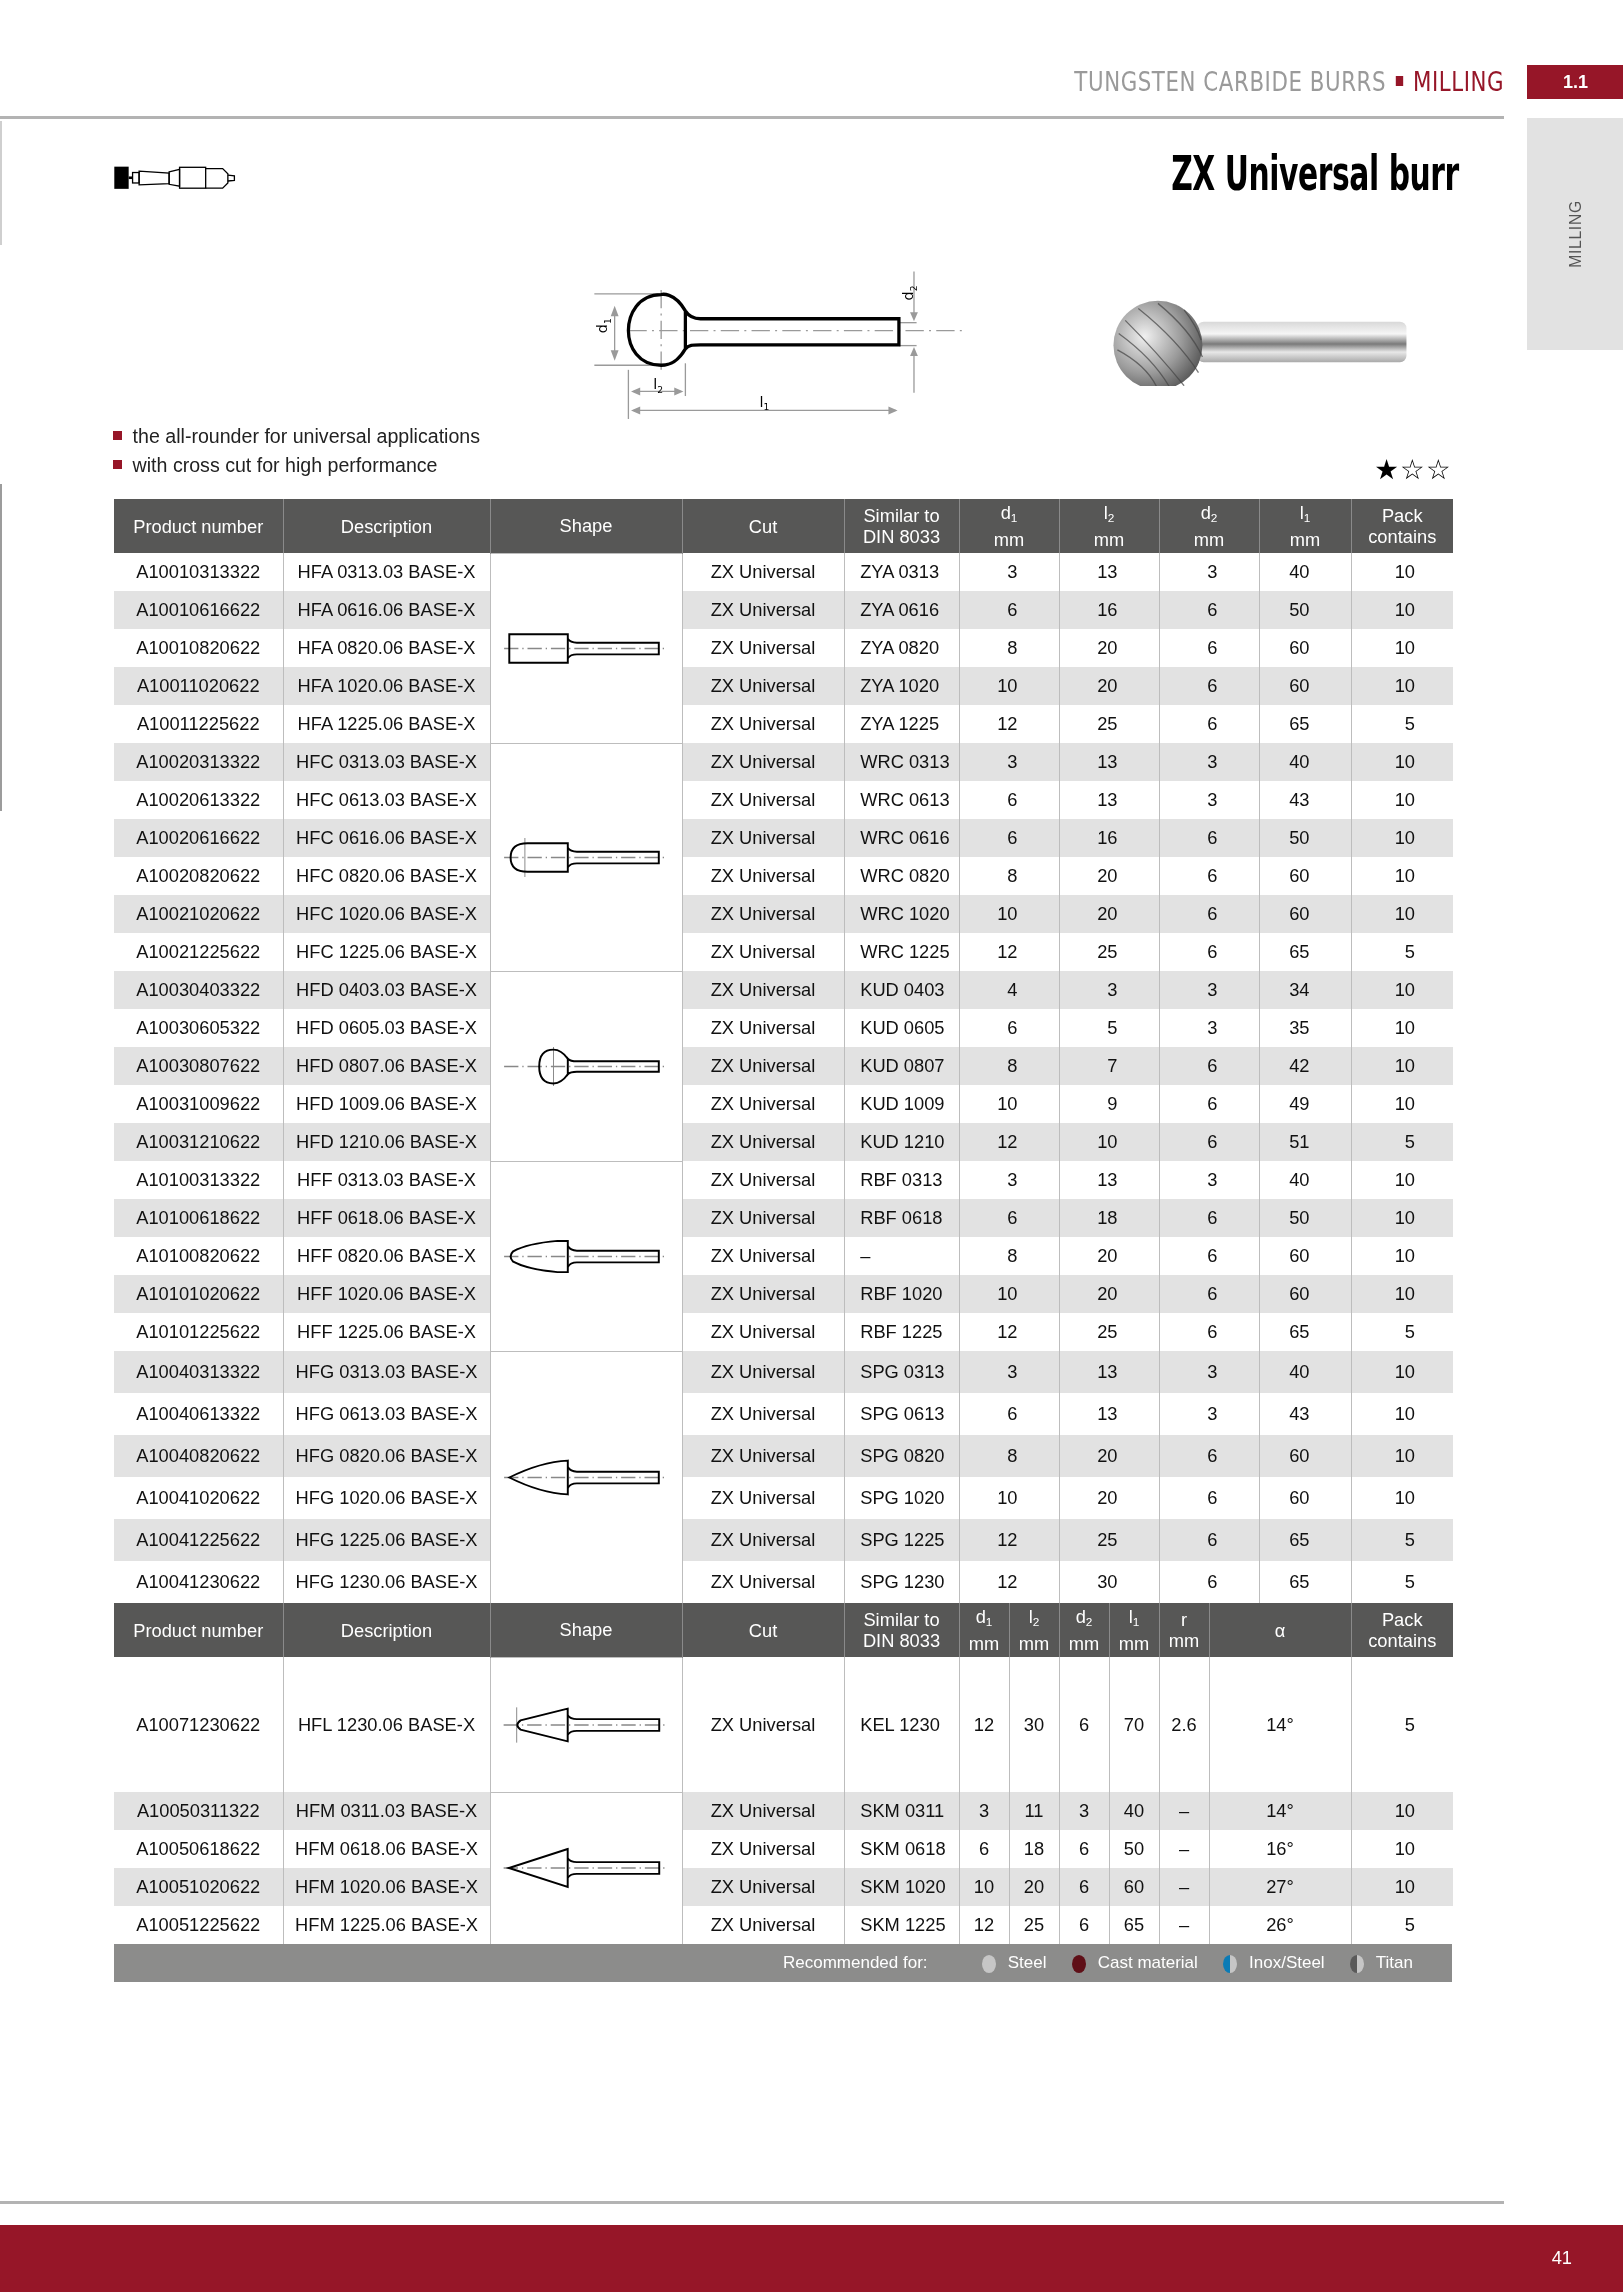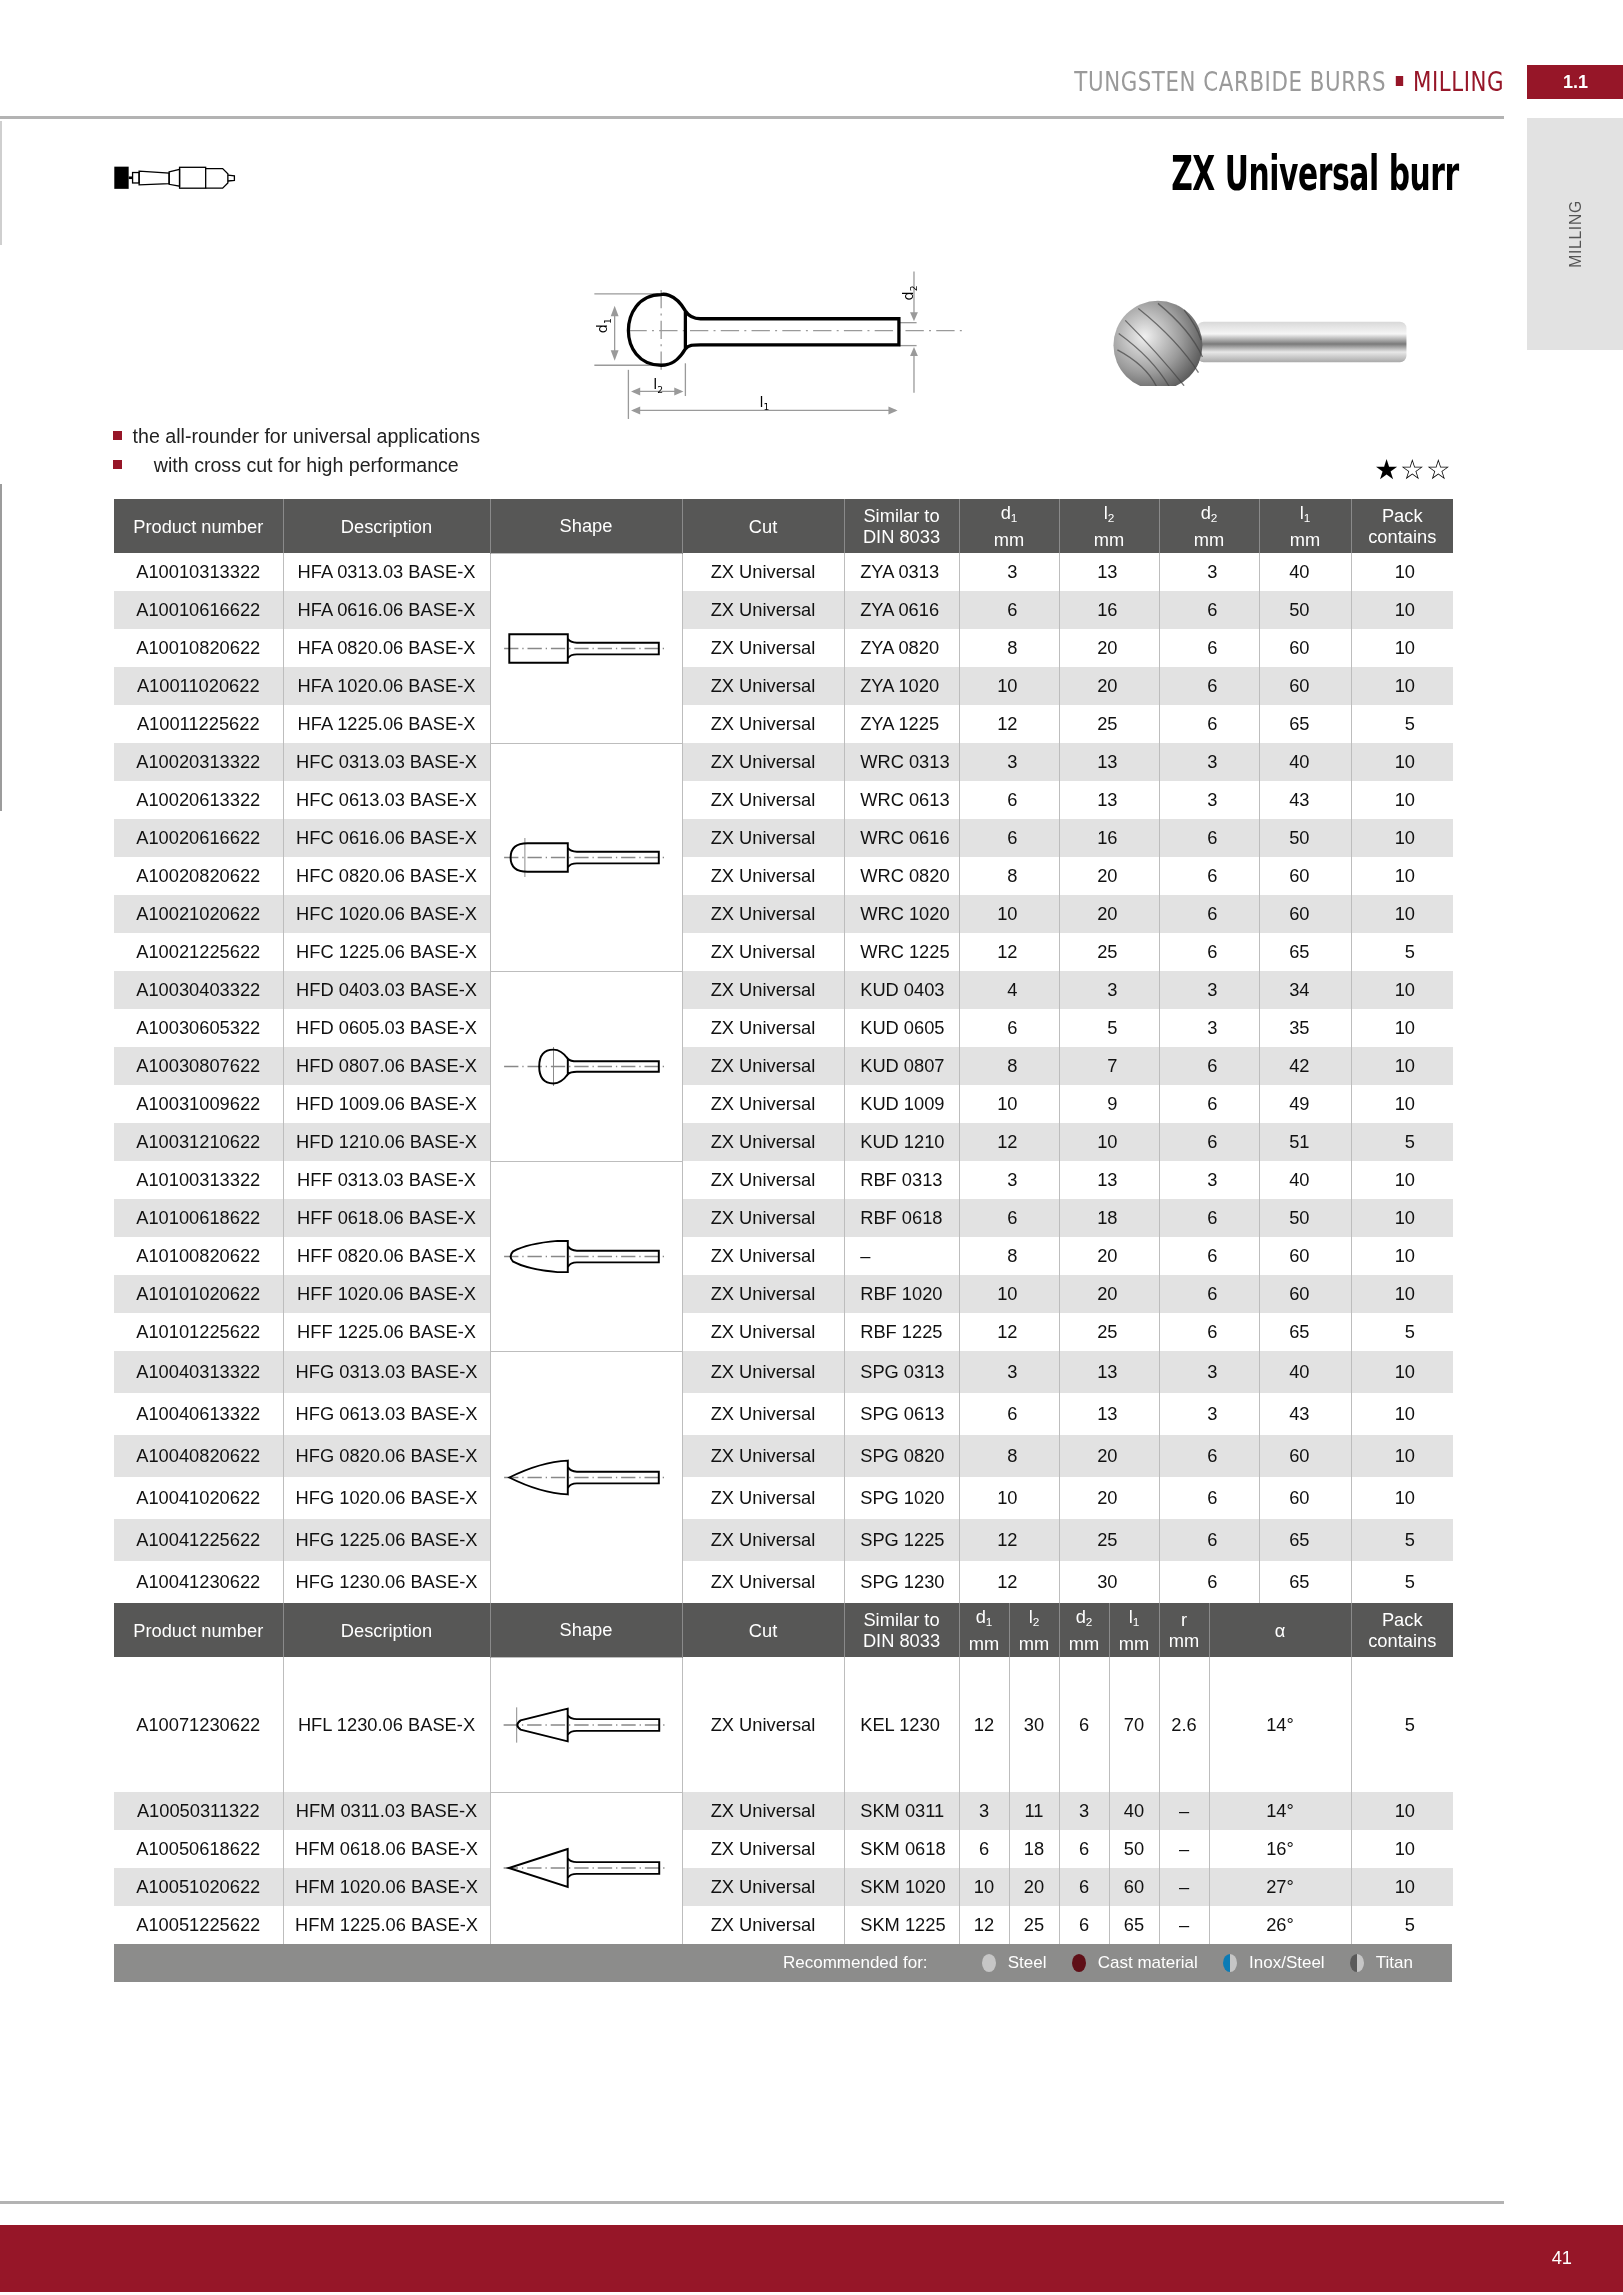"the all-rounder for universal" .bullets { text-align: center -> none }
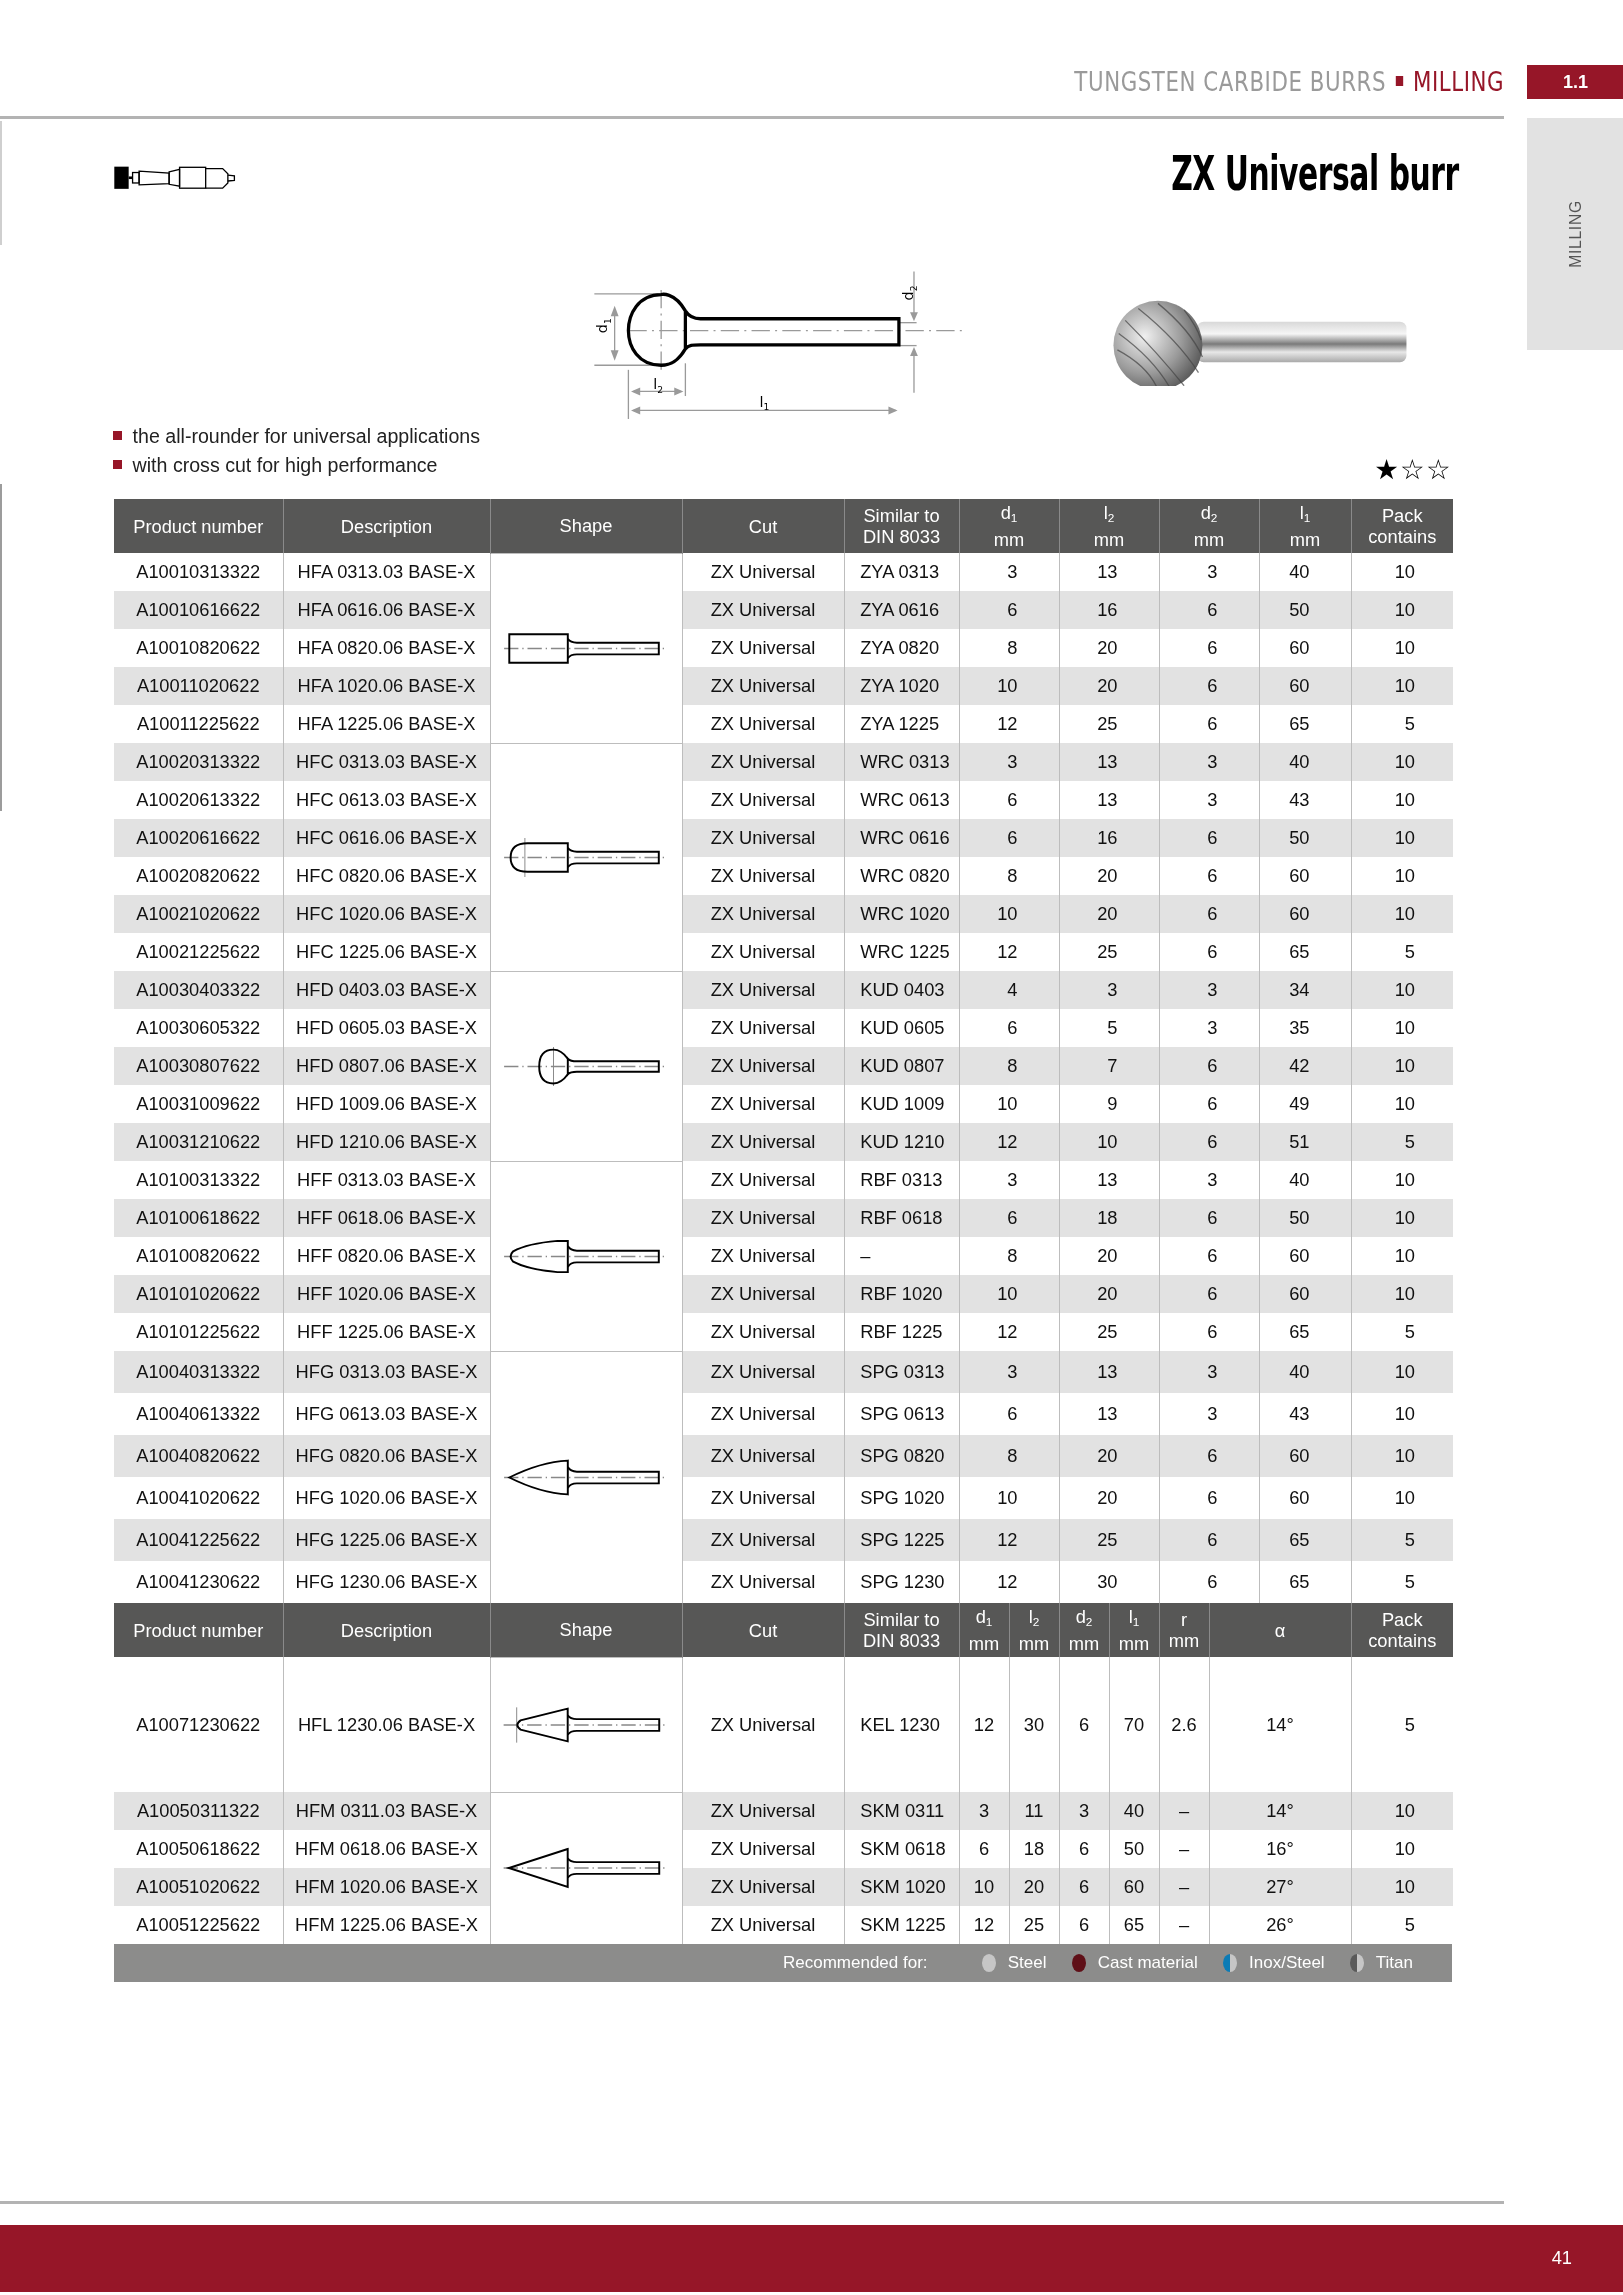"Steel" .legend-item { align-items: center -> flex-end }
